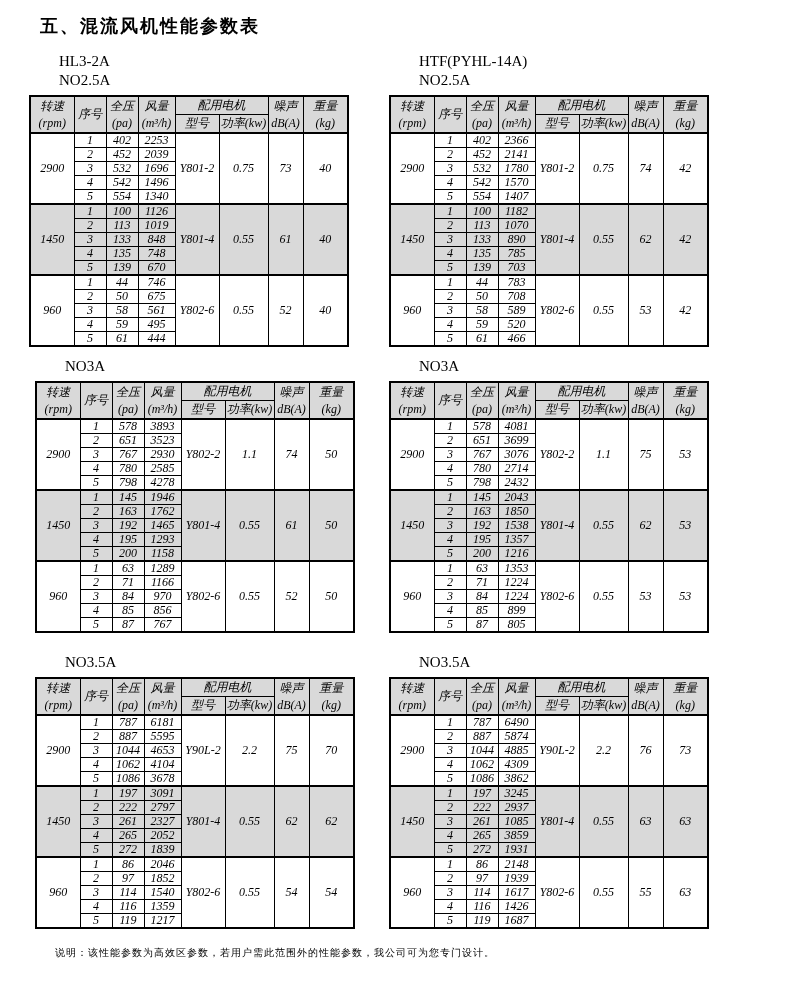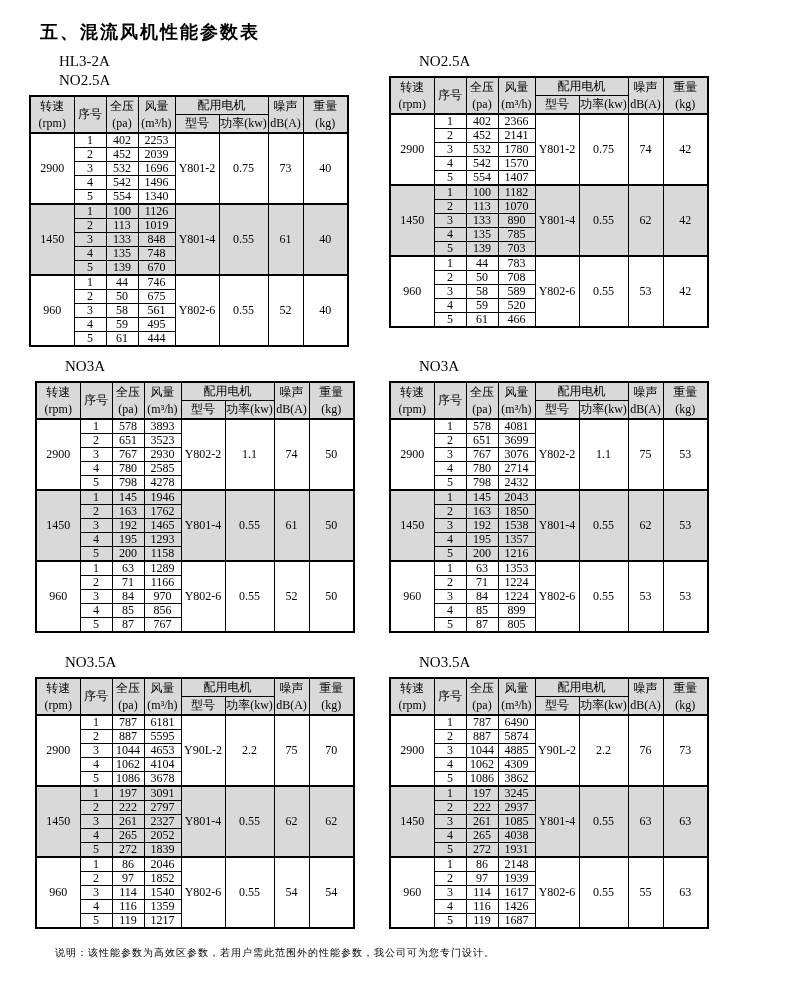"五、混流风机性能参数表" .title { top: 20px -> 14px }
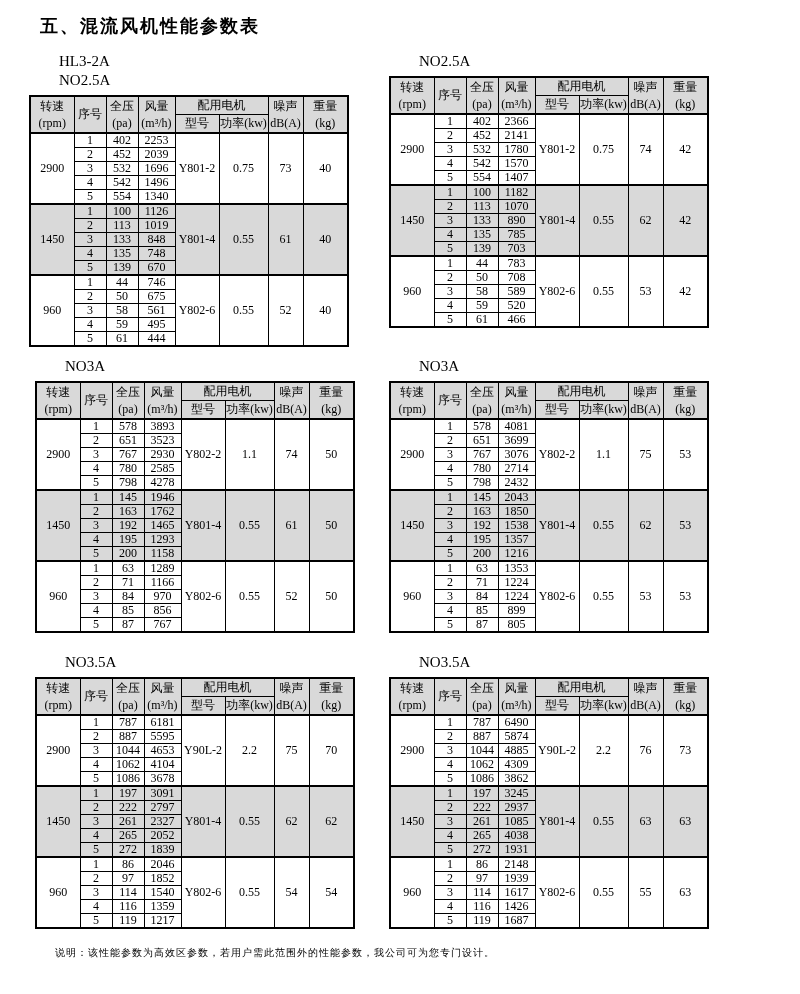"HTF(PYHL-14A)" div.caption { html: none -> <div>HTF(PYHL-14A)</div> }
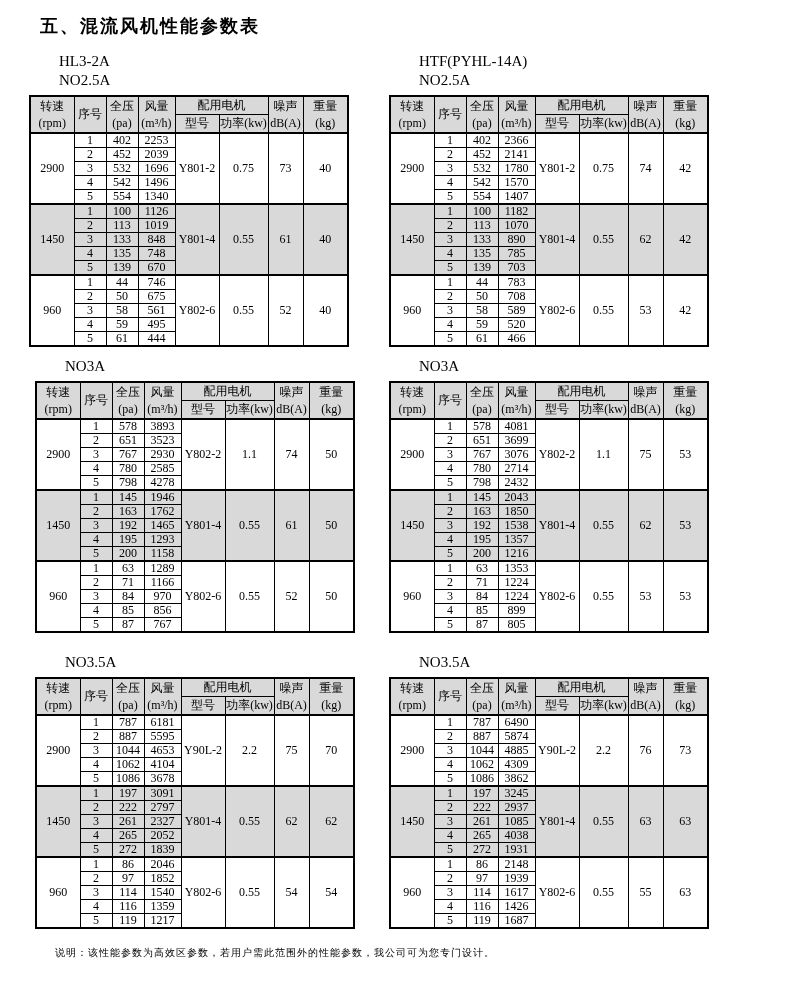"转速" .block table { font-style: none -> italic }
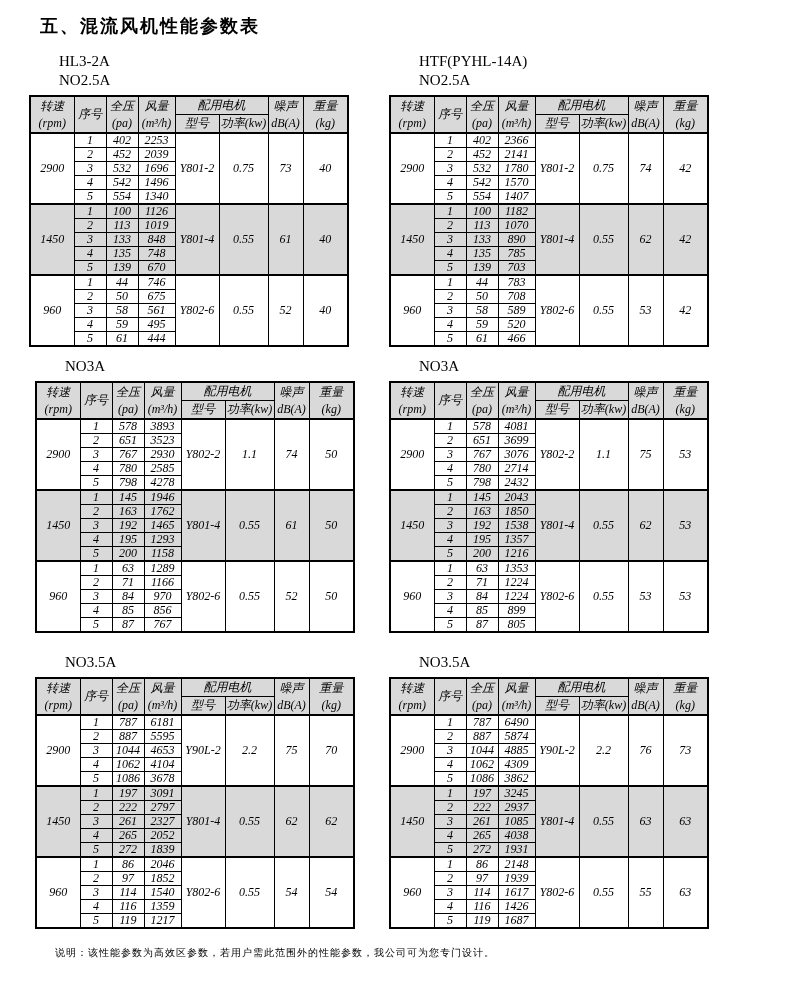"4038" td { text: 4038 -> 3859 }
